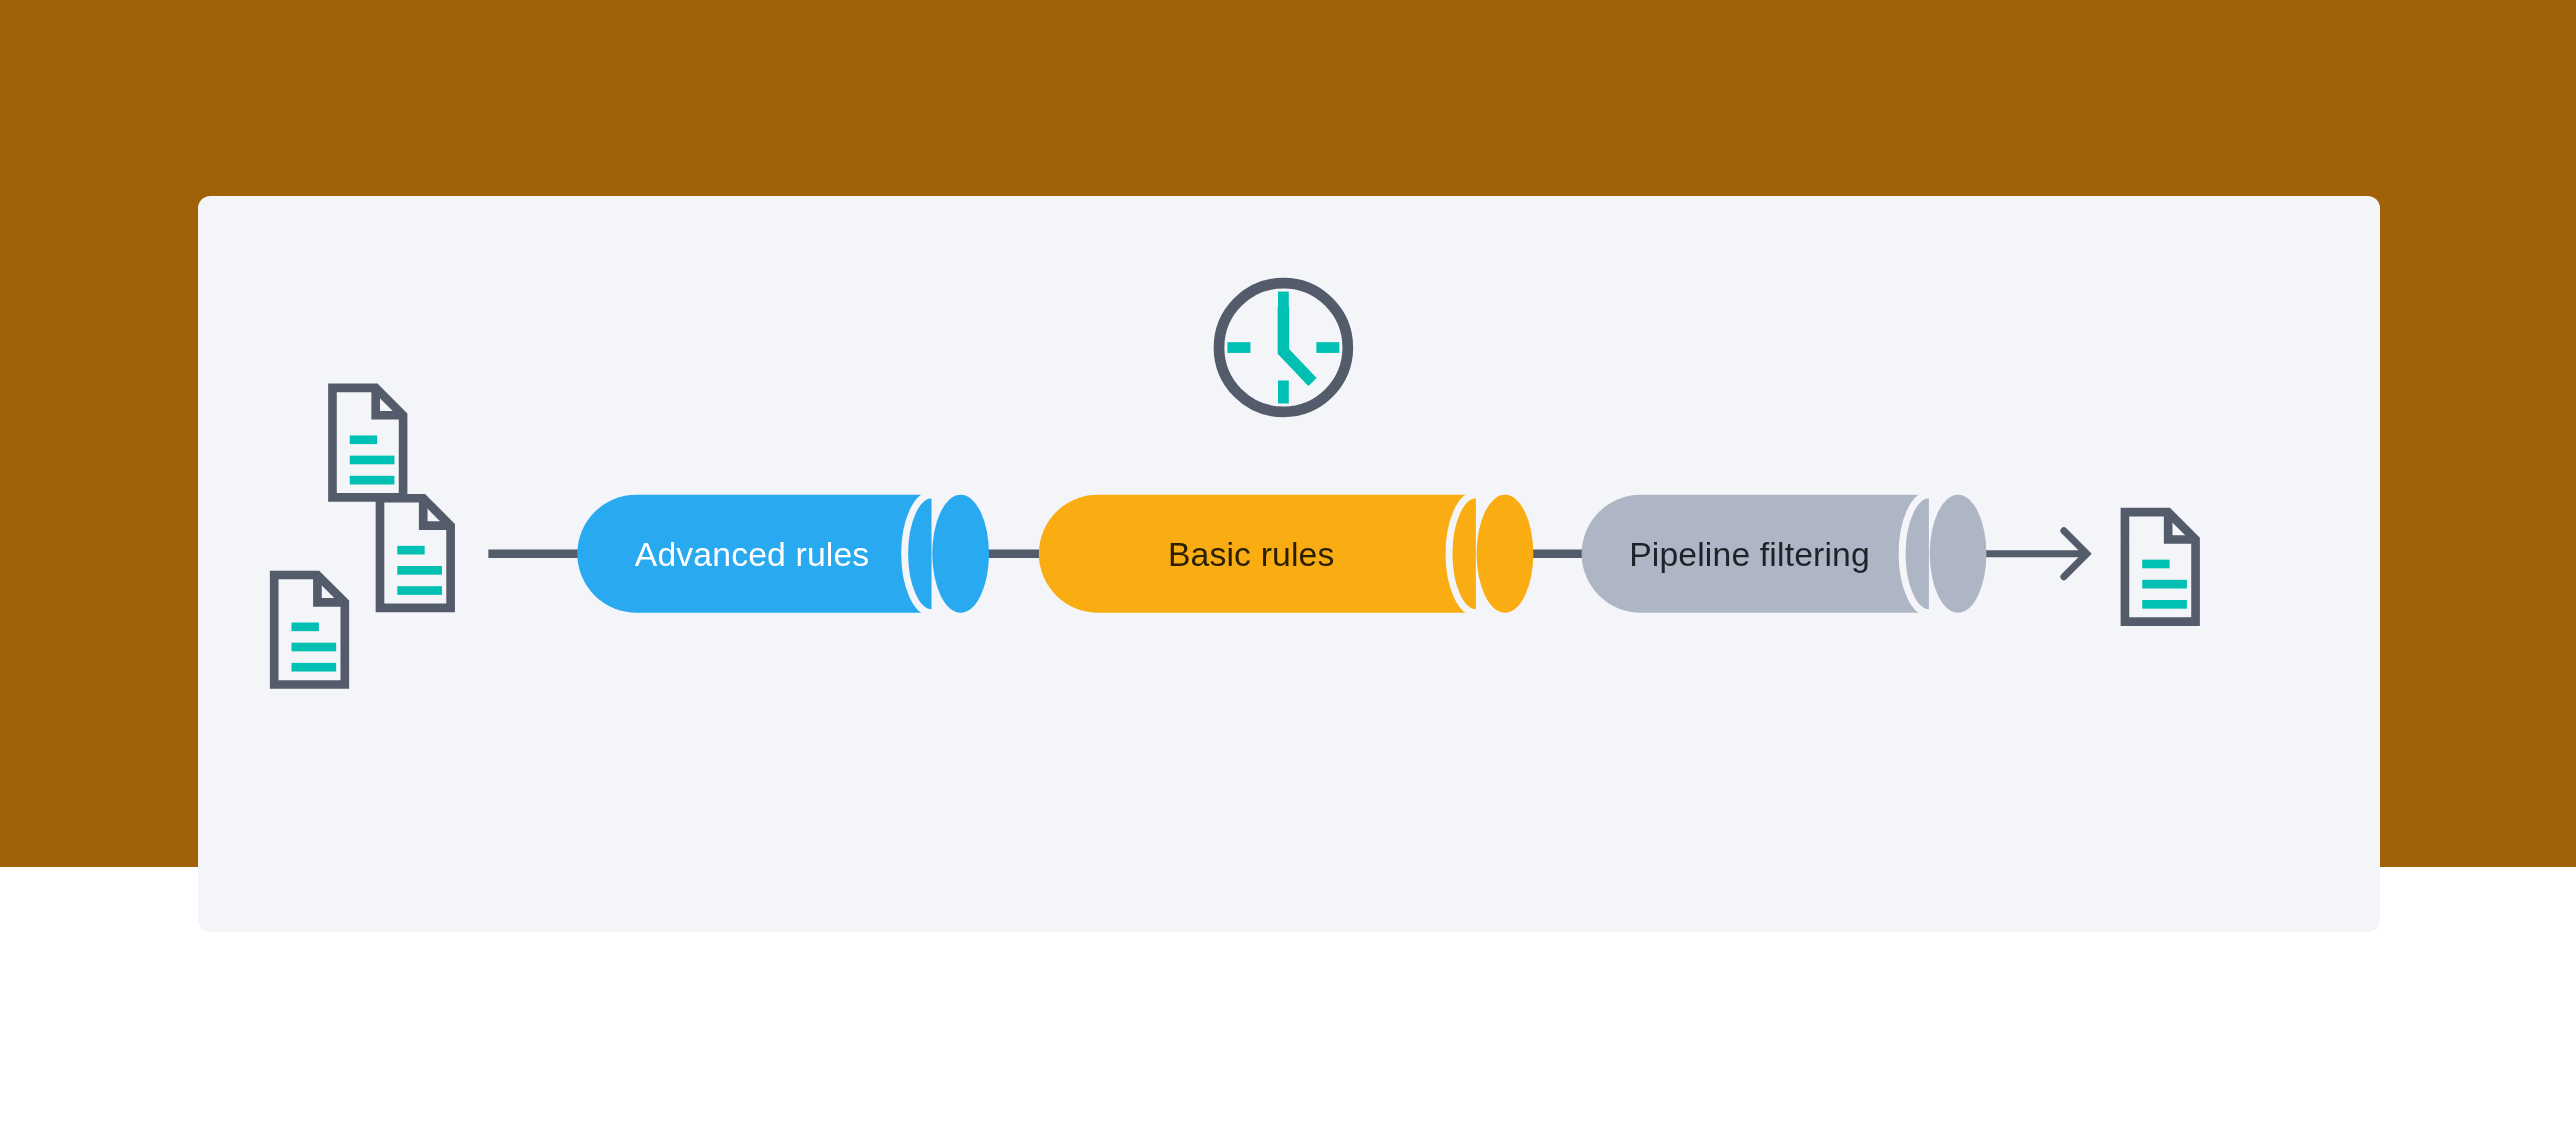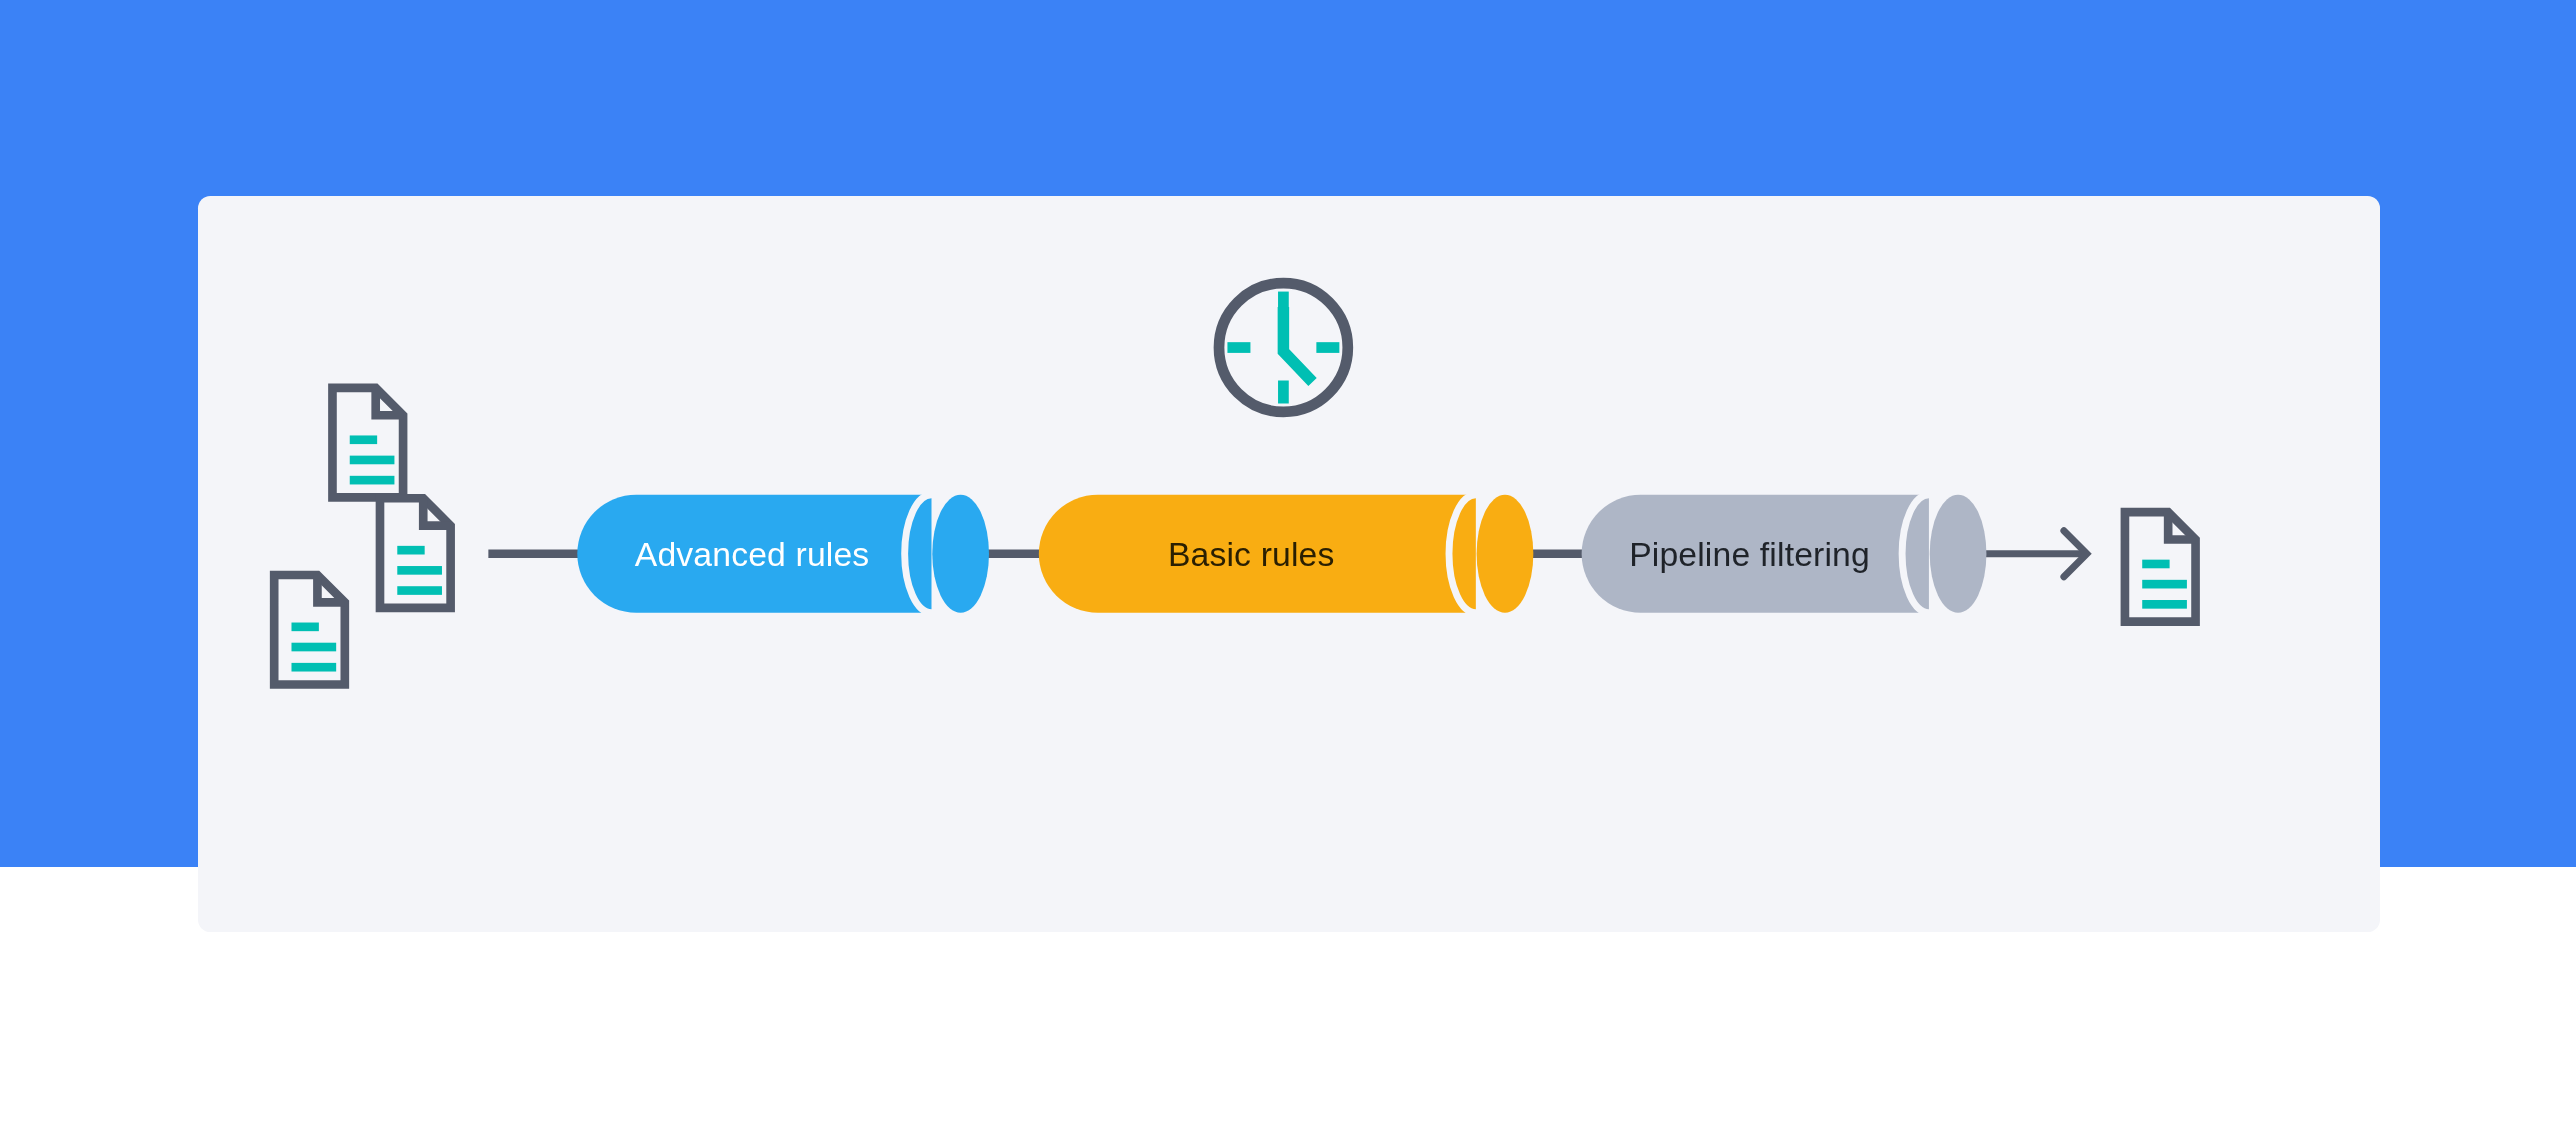"Advanced rules" #stage { background: #3b82f6 -> #a16207 }
